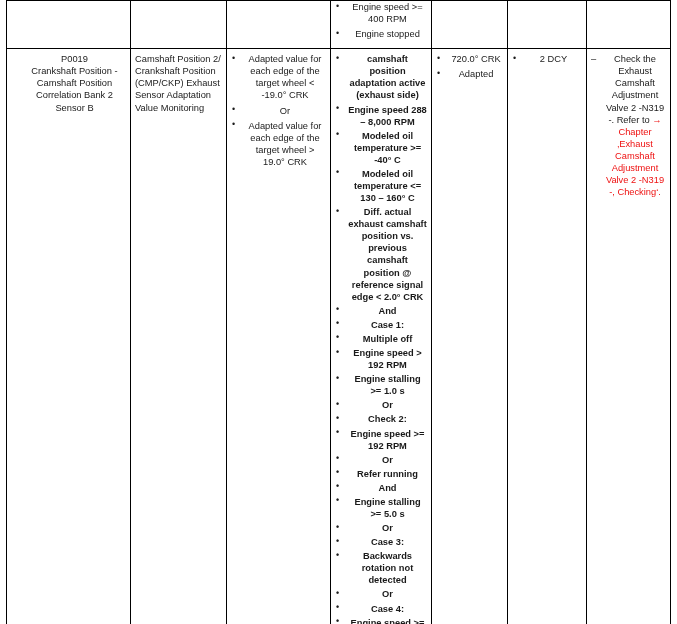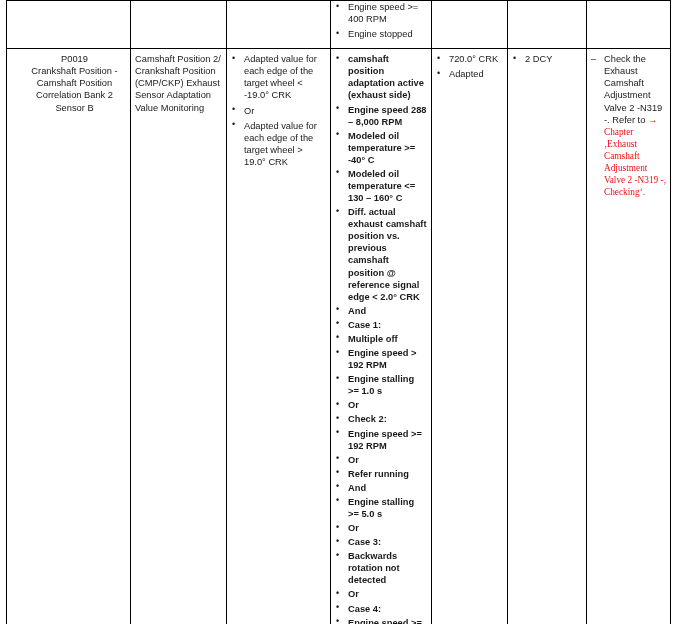"Engine speed >= 400 RPM" ul.blist { text-align: none -> center }
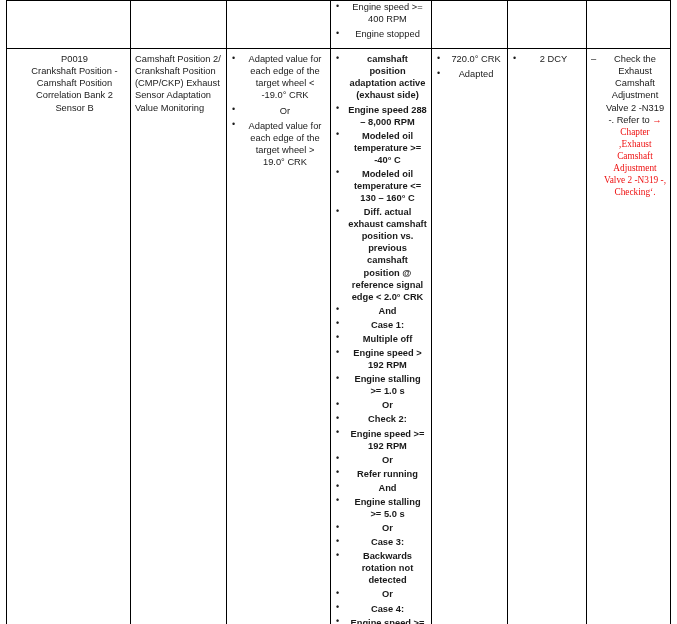"→ Chapter ‚Exhaust Camshaft Adjustment" .red { font-family: Liberation Serif, serif -> none }
